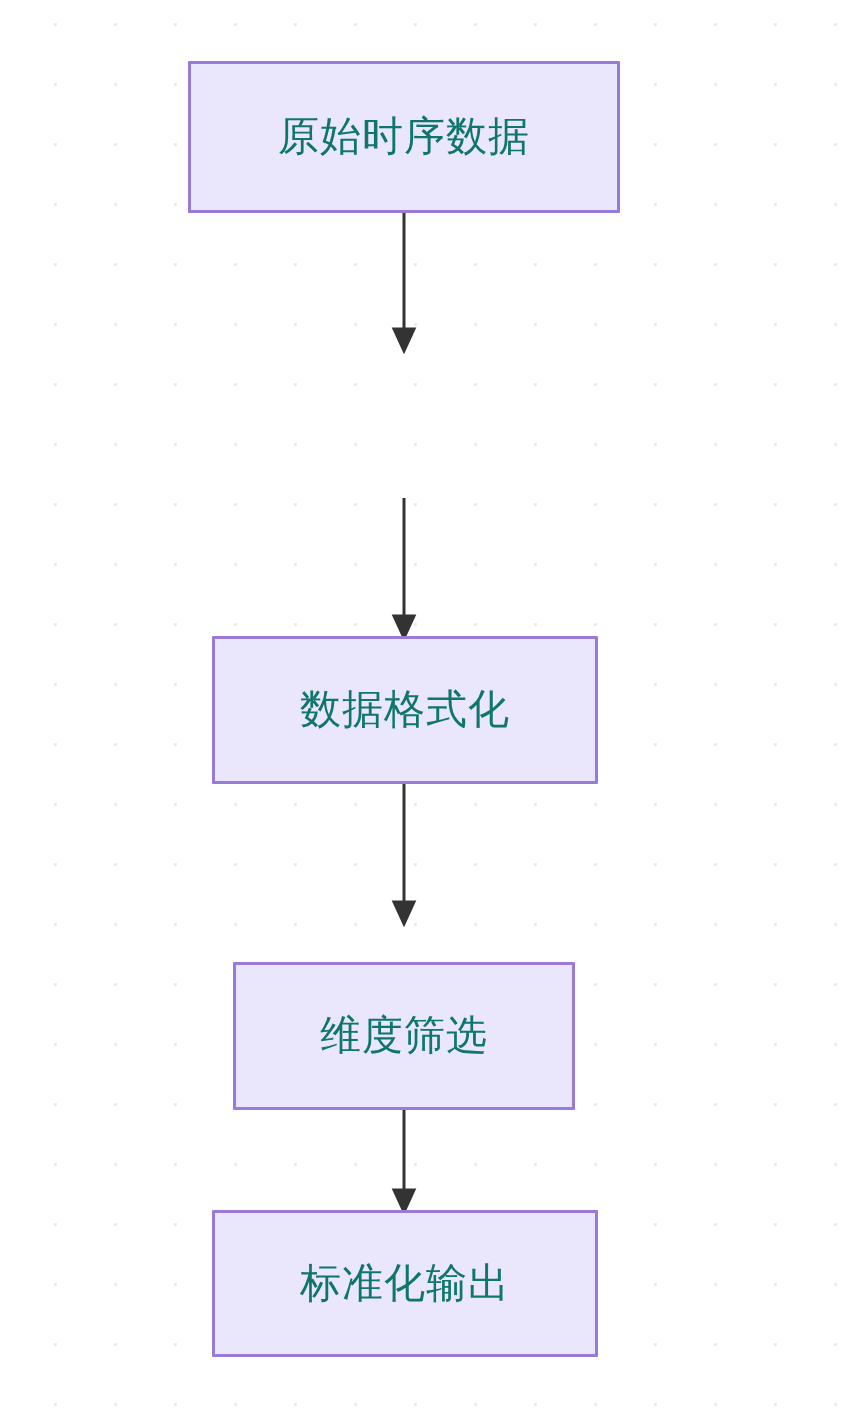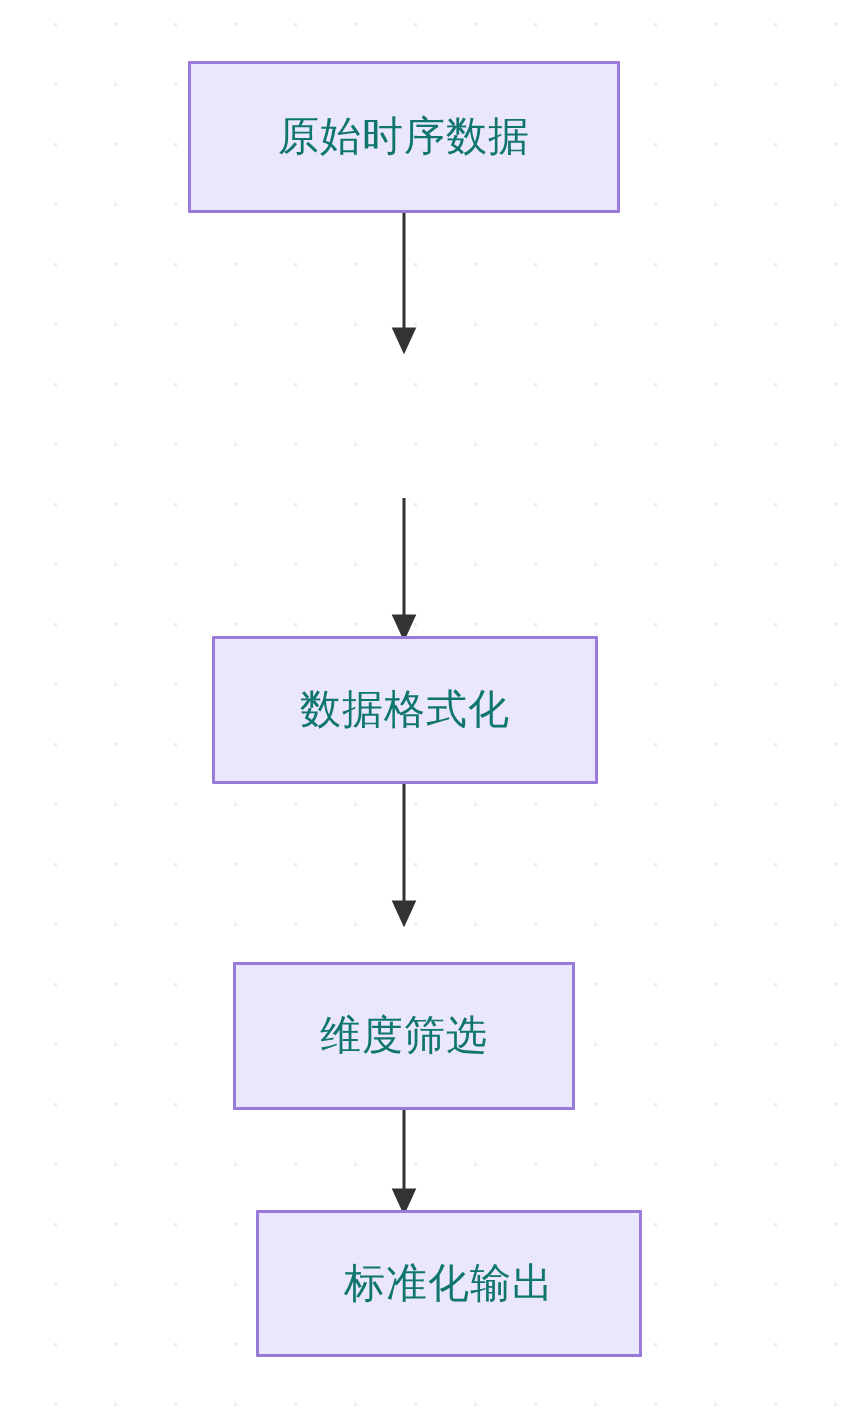"标准化输出" #node-4 { margin-left: 44px -> none }
